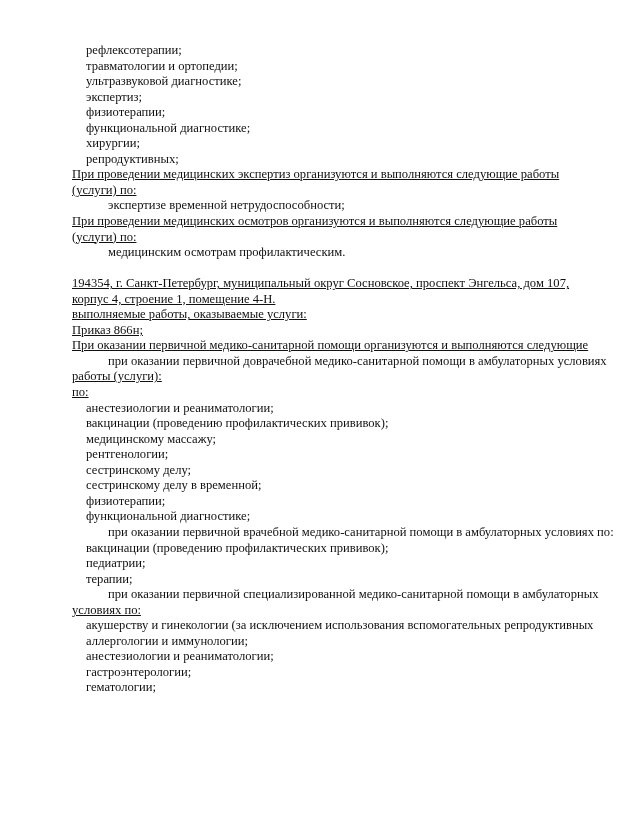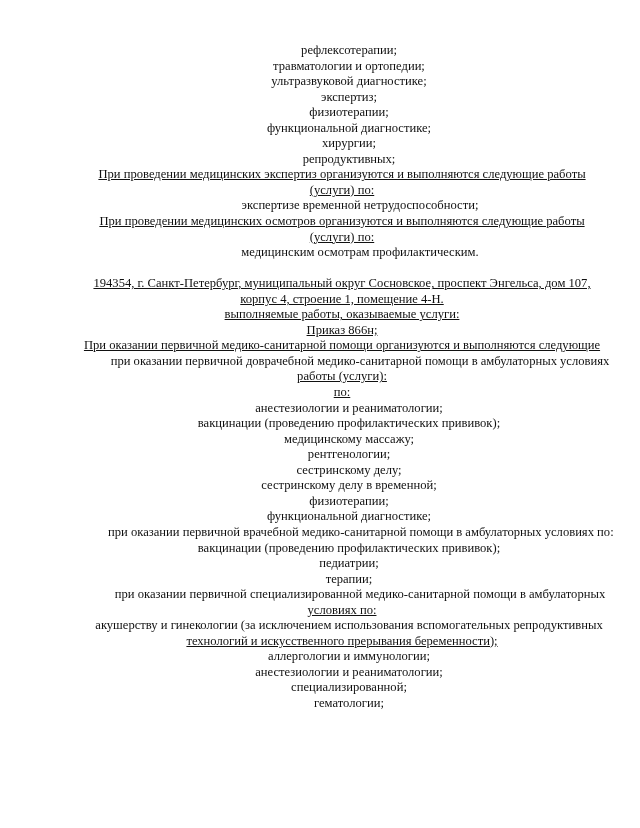"рефлексотерапии;" .line { text-align: center -> none }
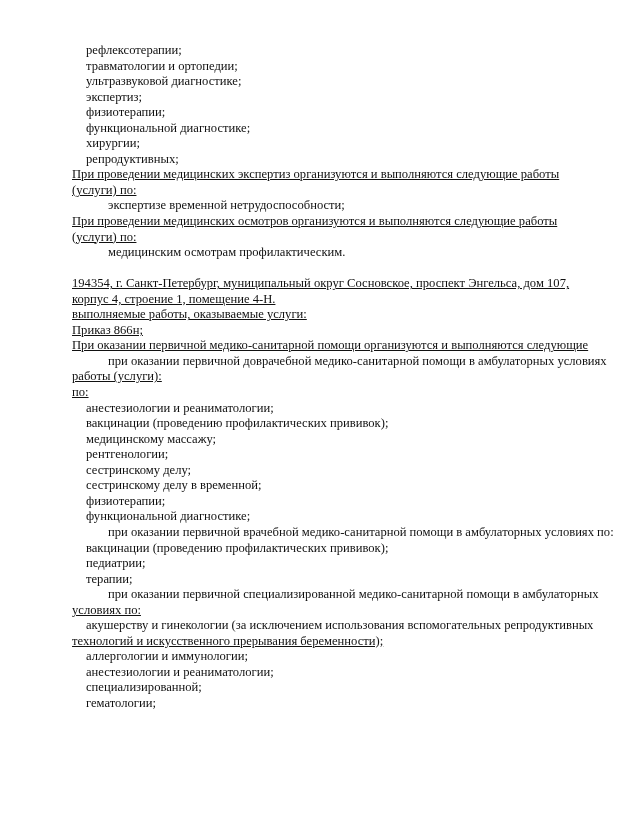"технологий и искусственного прерывания" div.line { html: <div>технологий и искусственного прерывания беременности);</div> -> none }
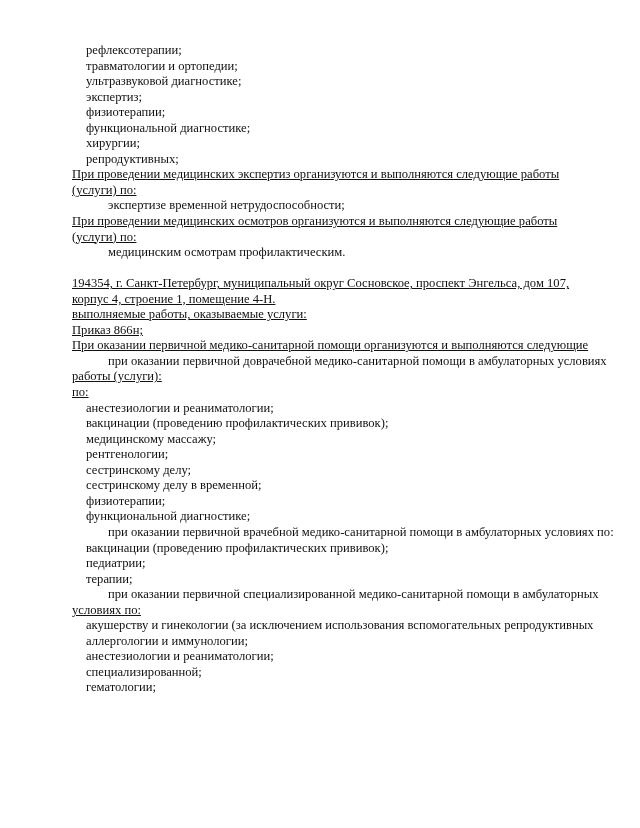"специализированной;" div.line { text: специализированной -> гастроэнтерологии }
